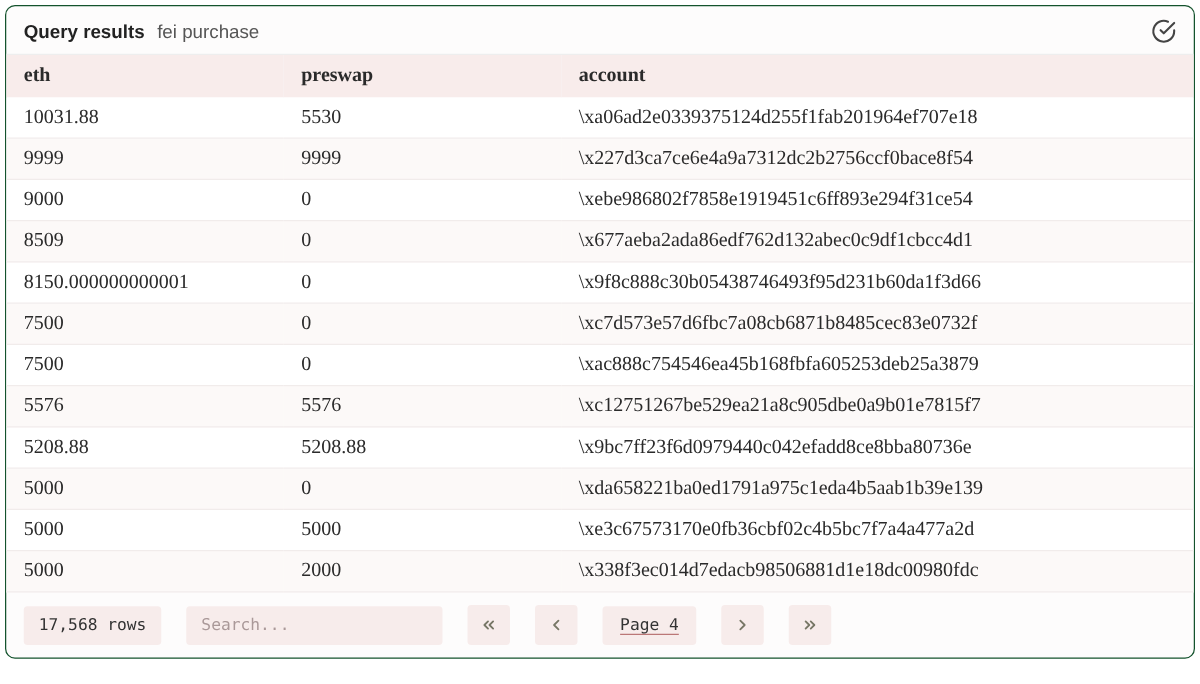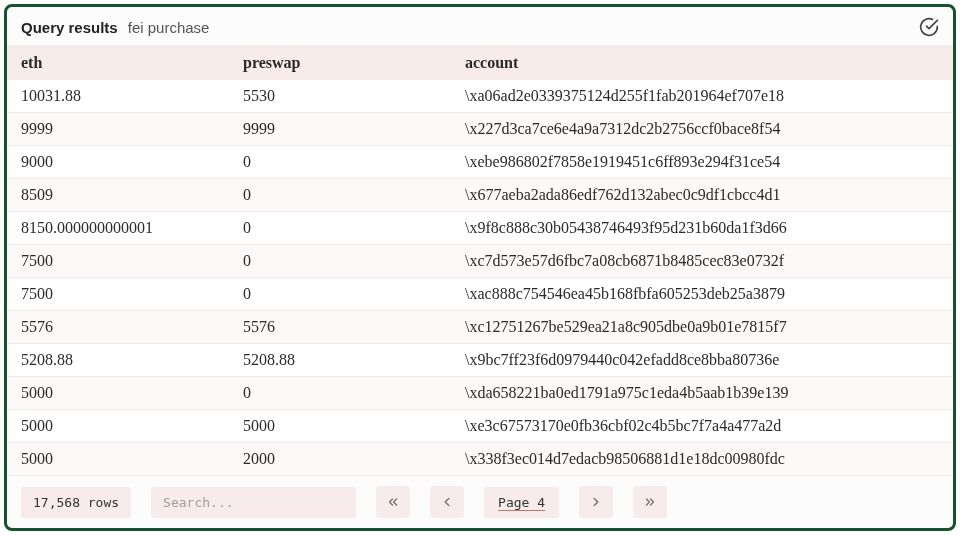"Query results" .panel { border: 3px solid #14532d -> 1px solid #14532d }
